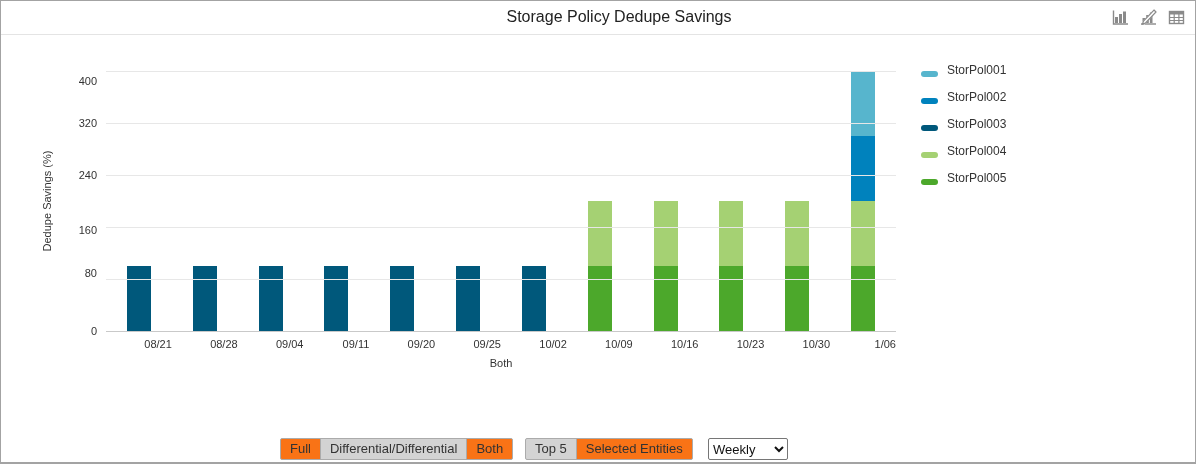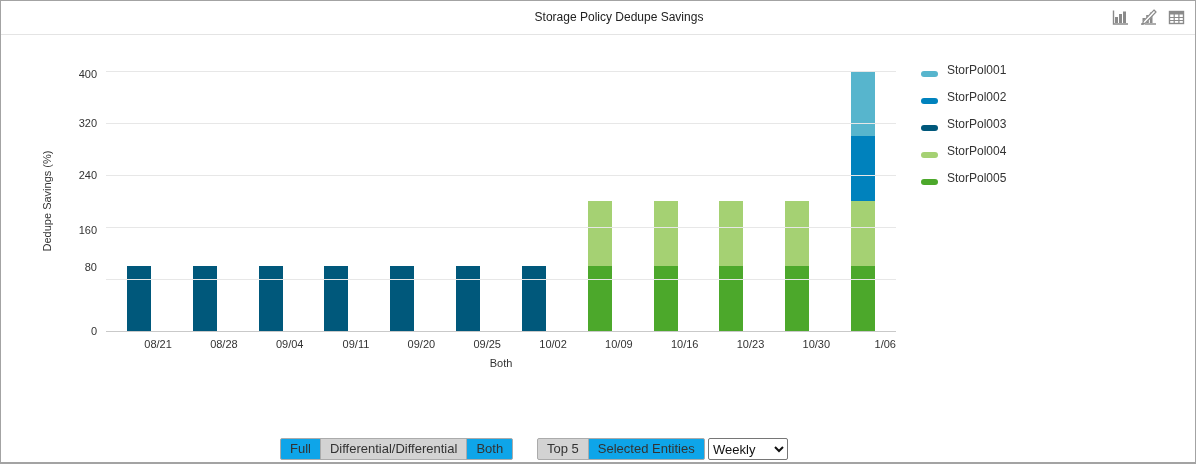"Storage Policy Dedupe Savings" .page-title { font-size: 12px -> 16px }
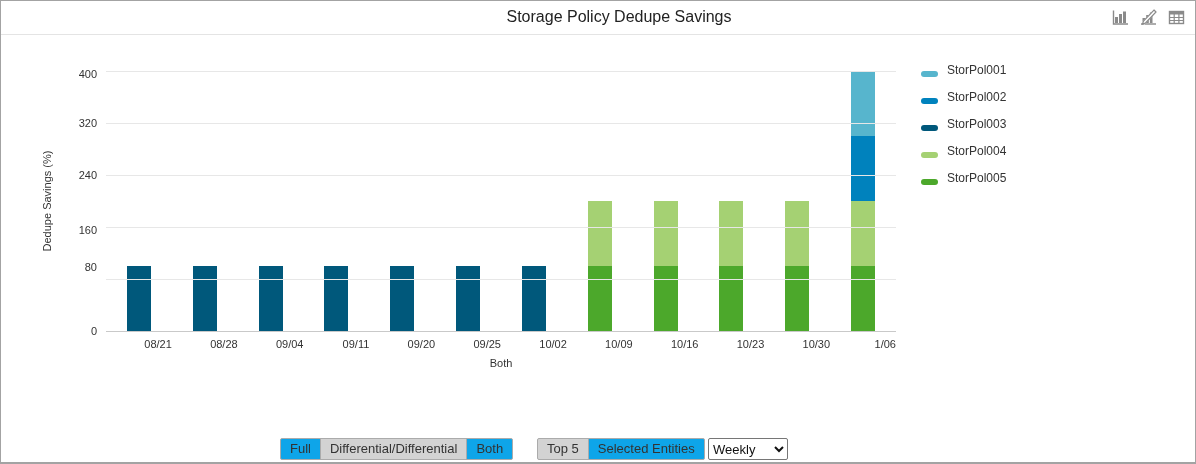"400" div.y-tick { bottom: 250px -> 243px }
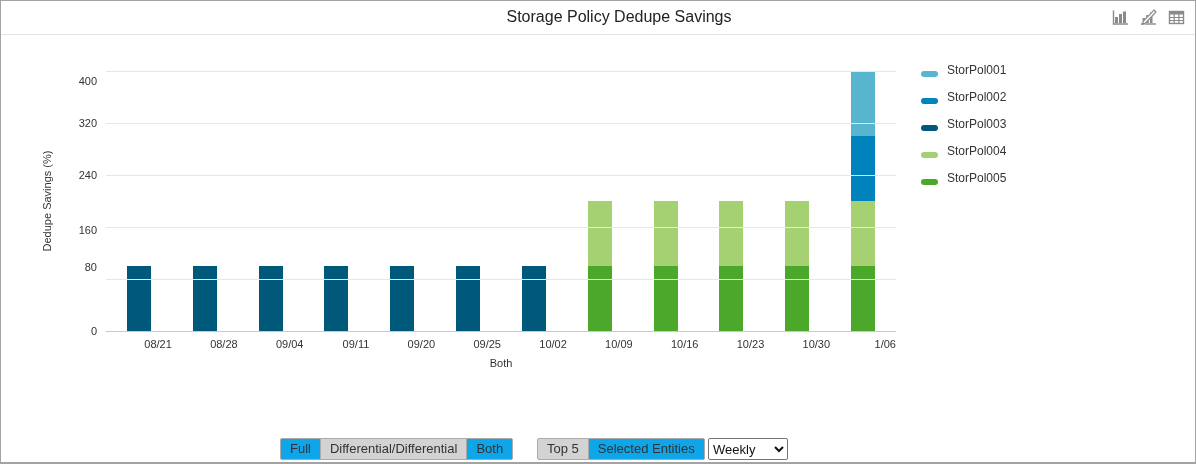"80" div.y-tick { bottom: 57px -> 51px }
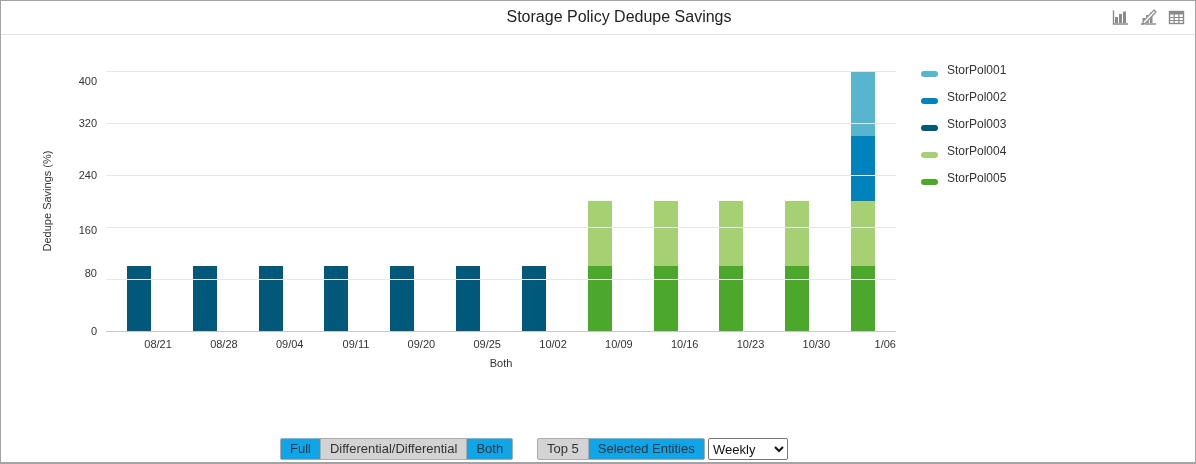"Full" .seg-btn { background: #0ea5e9 -> #f97316 }
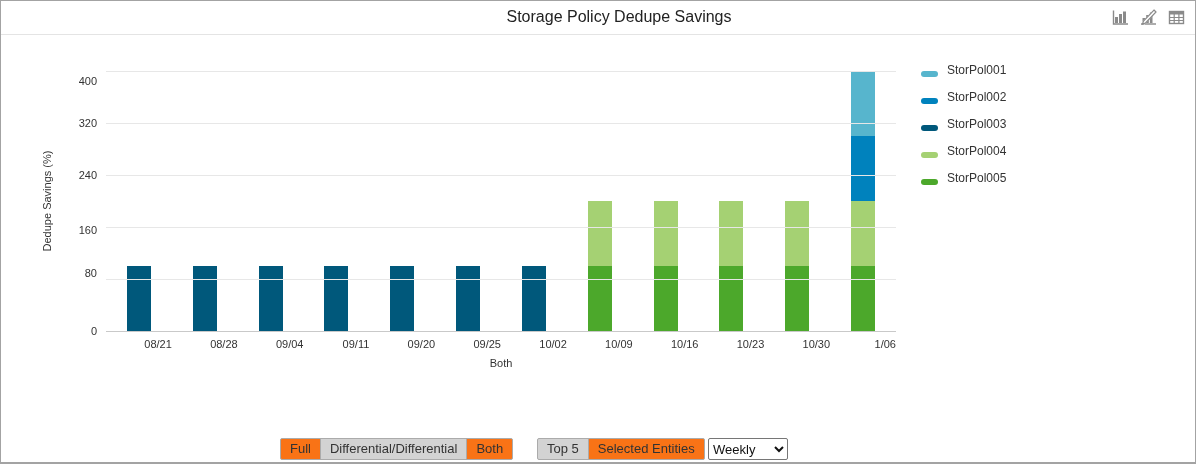"Top 5" div.btn-group { left: 536px -> 524px }
